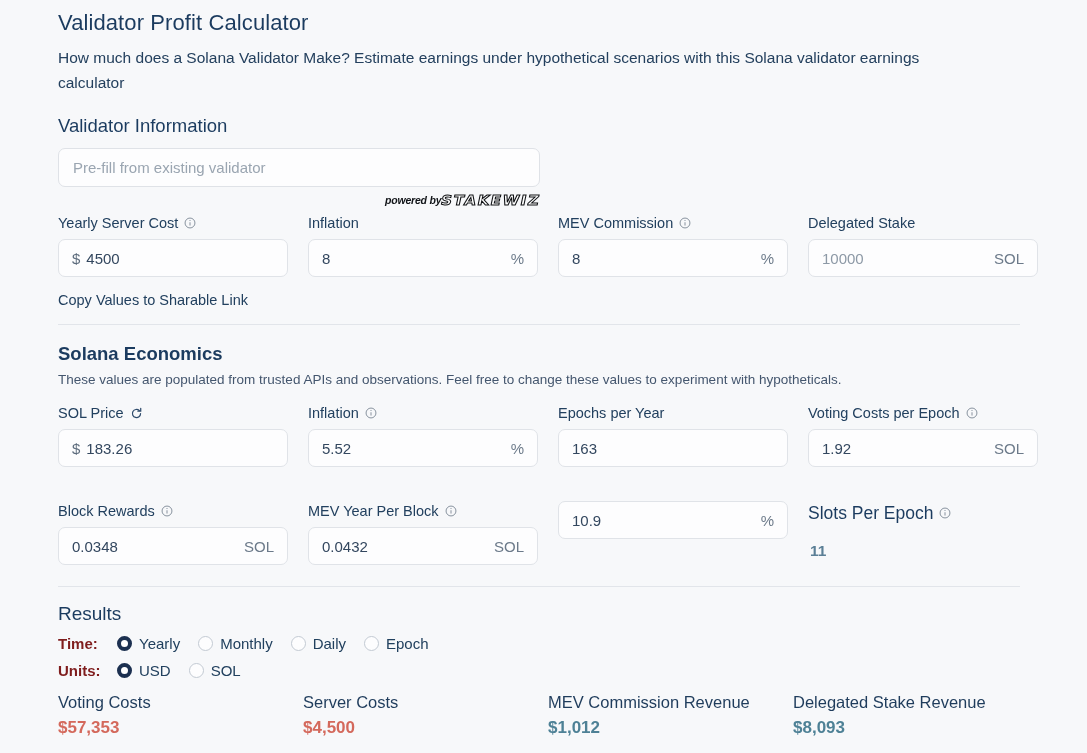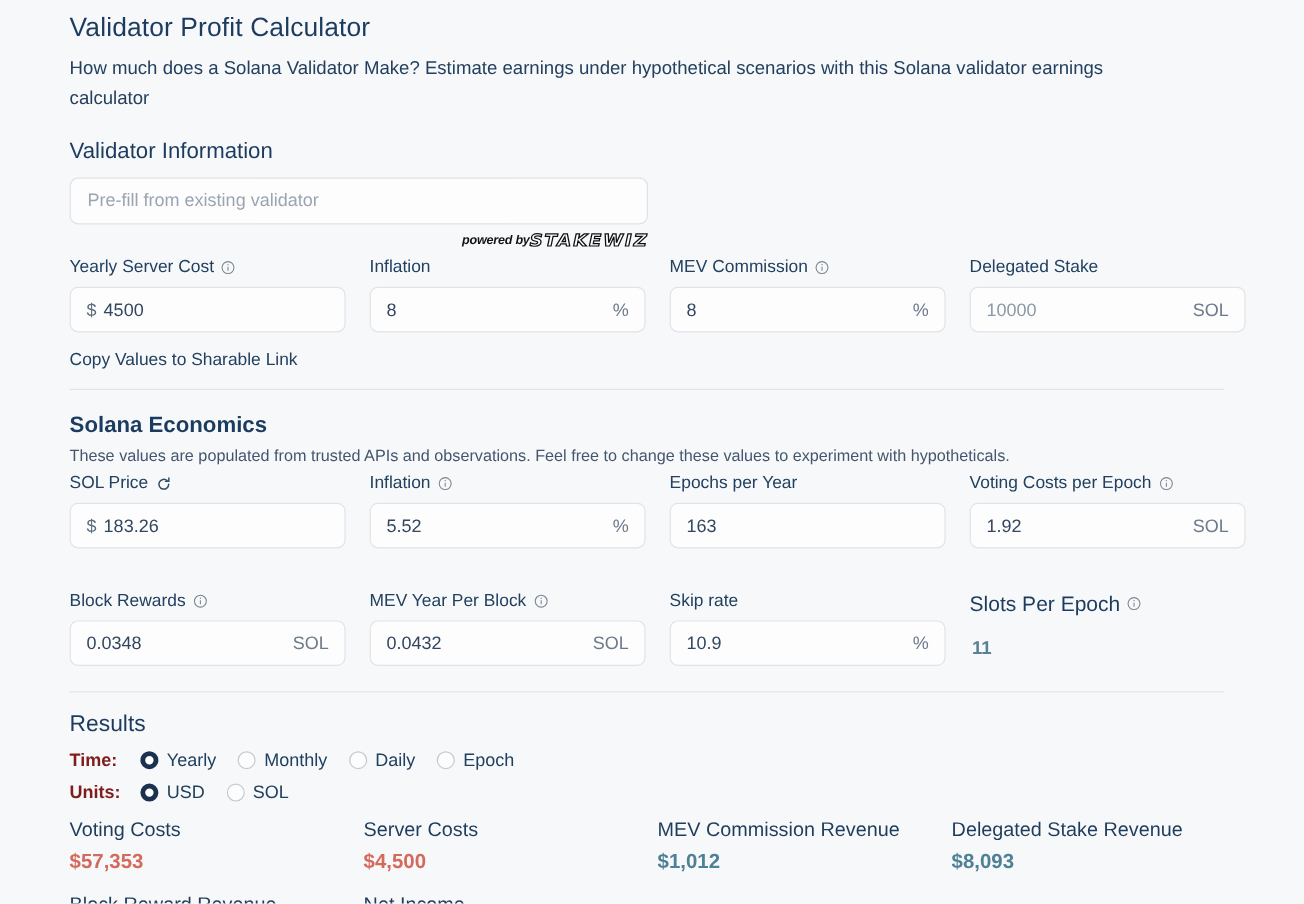"These values are populated from" .section-sub { margin-bottom: 4px -> 14px }
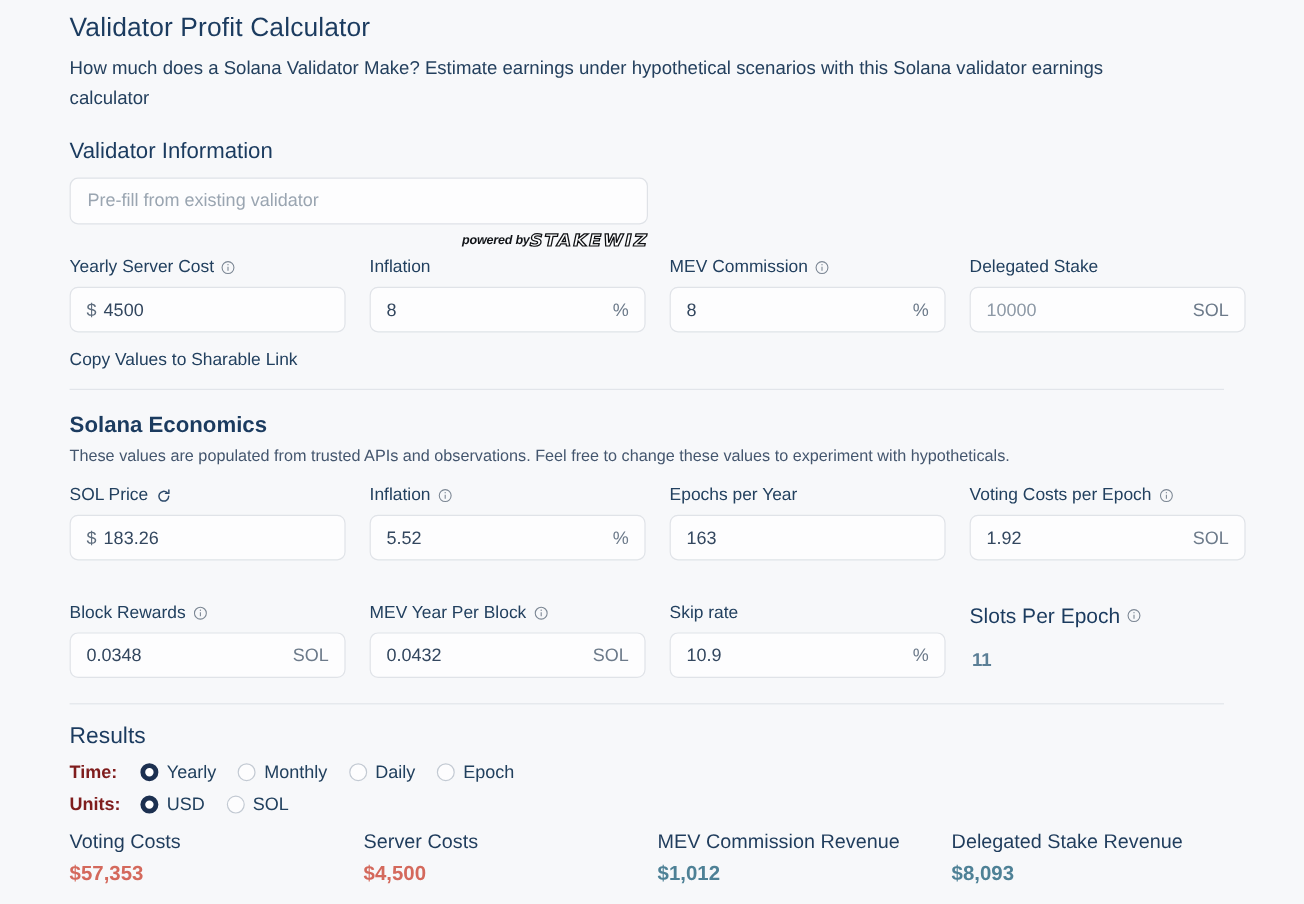"Skip rate" div.field-label { html: <div> <span>Skip rate</span> </div> -> none }
